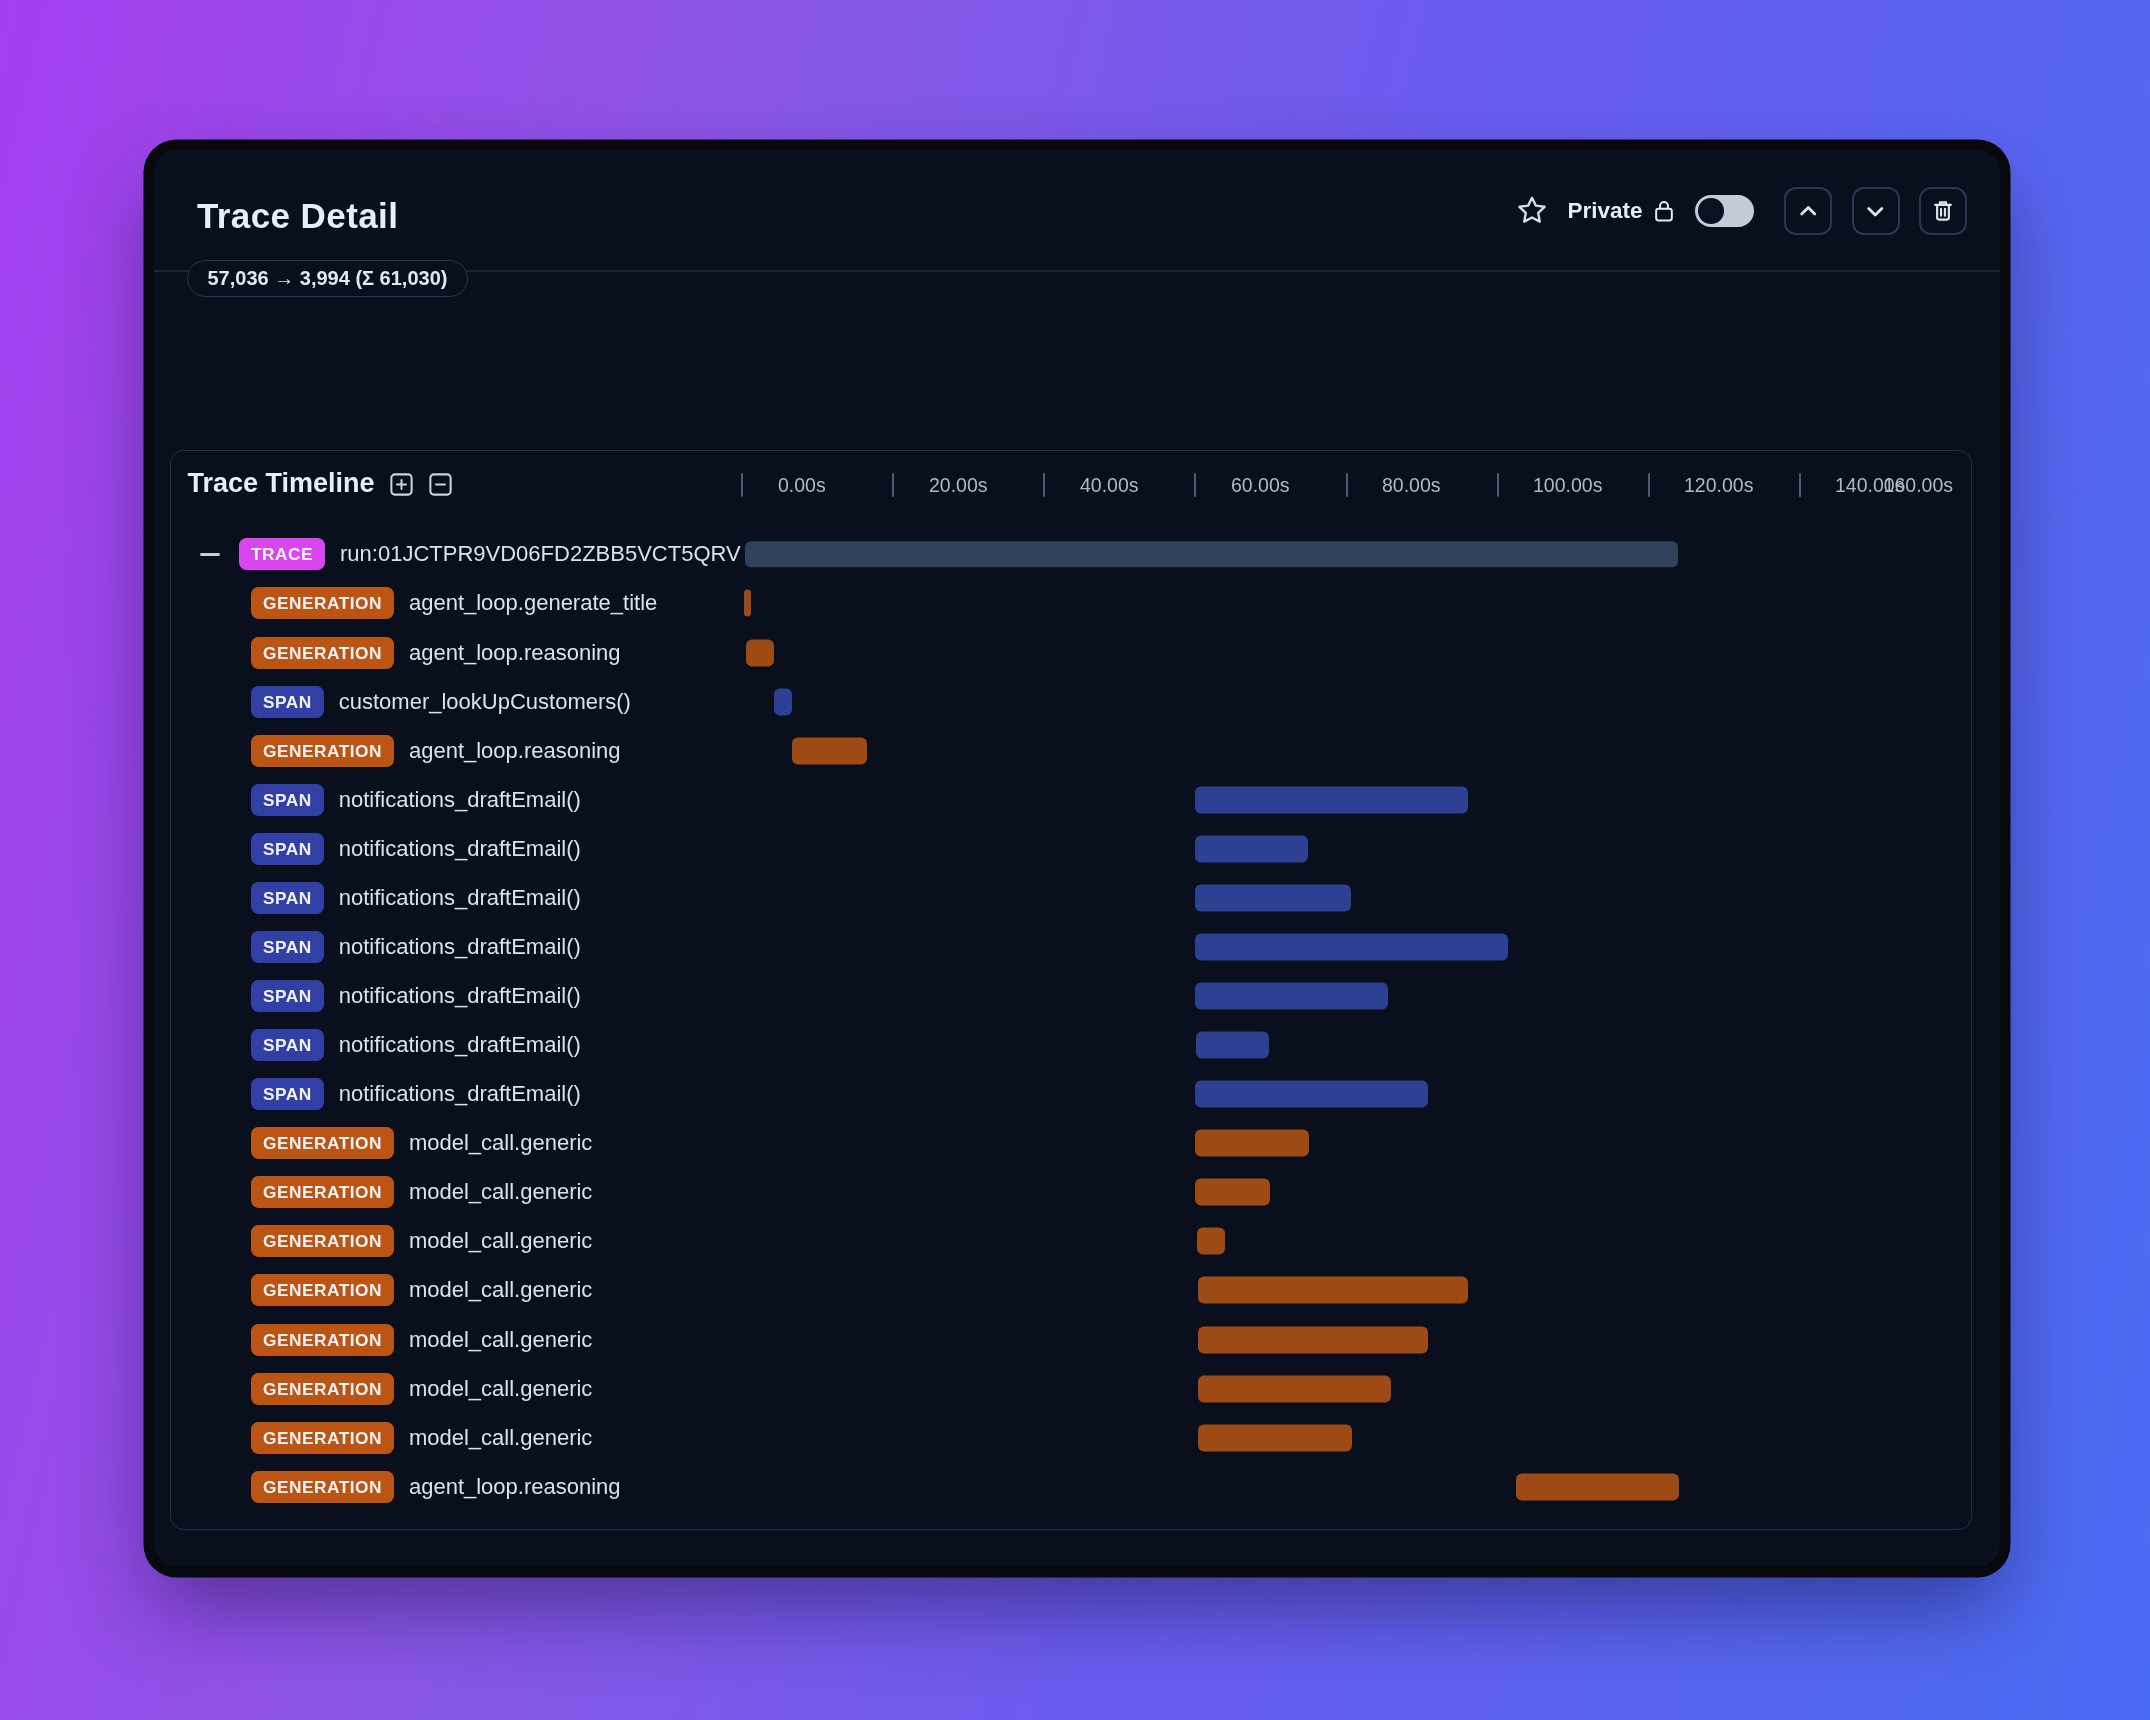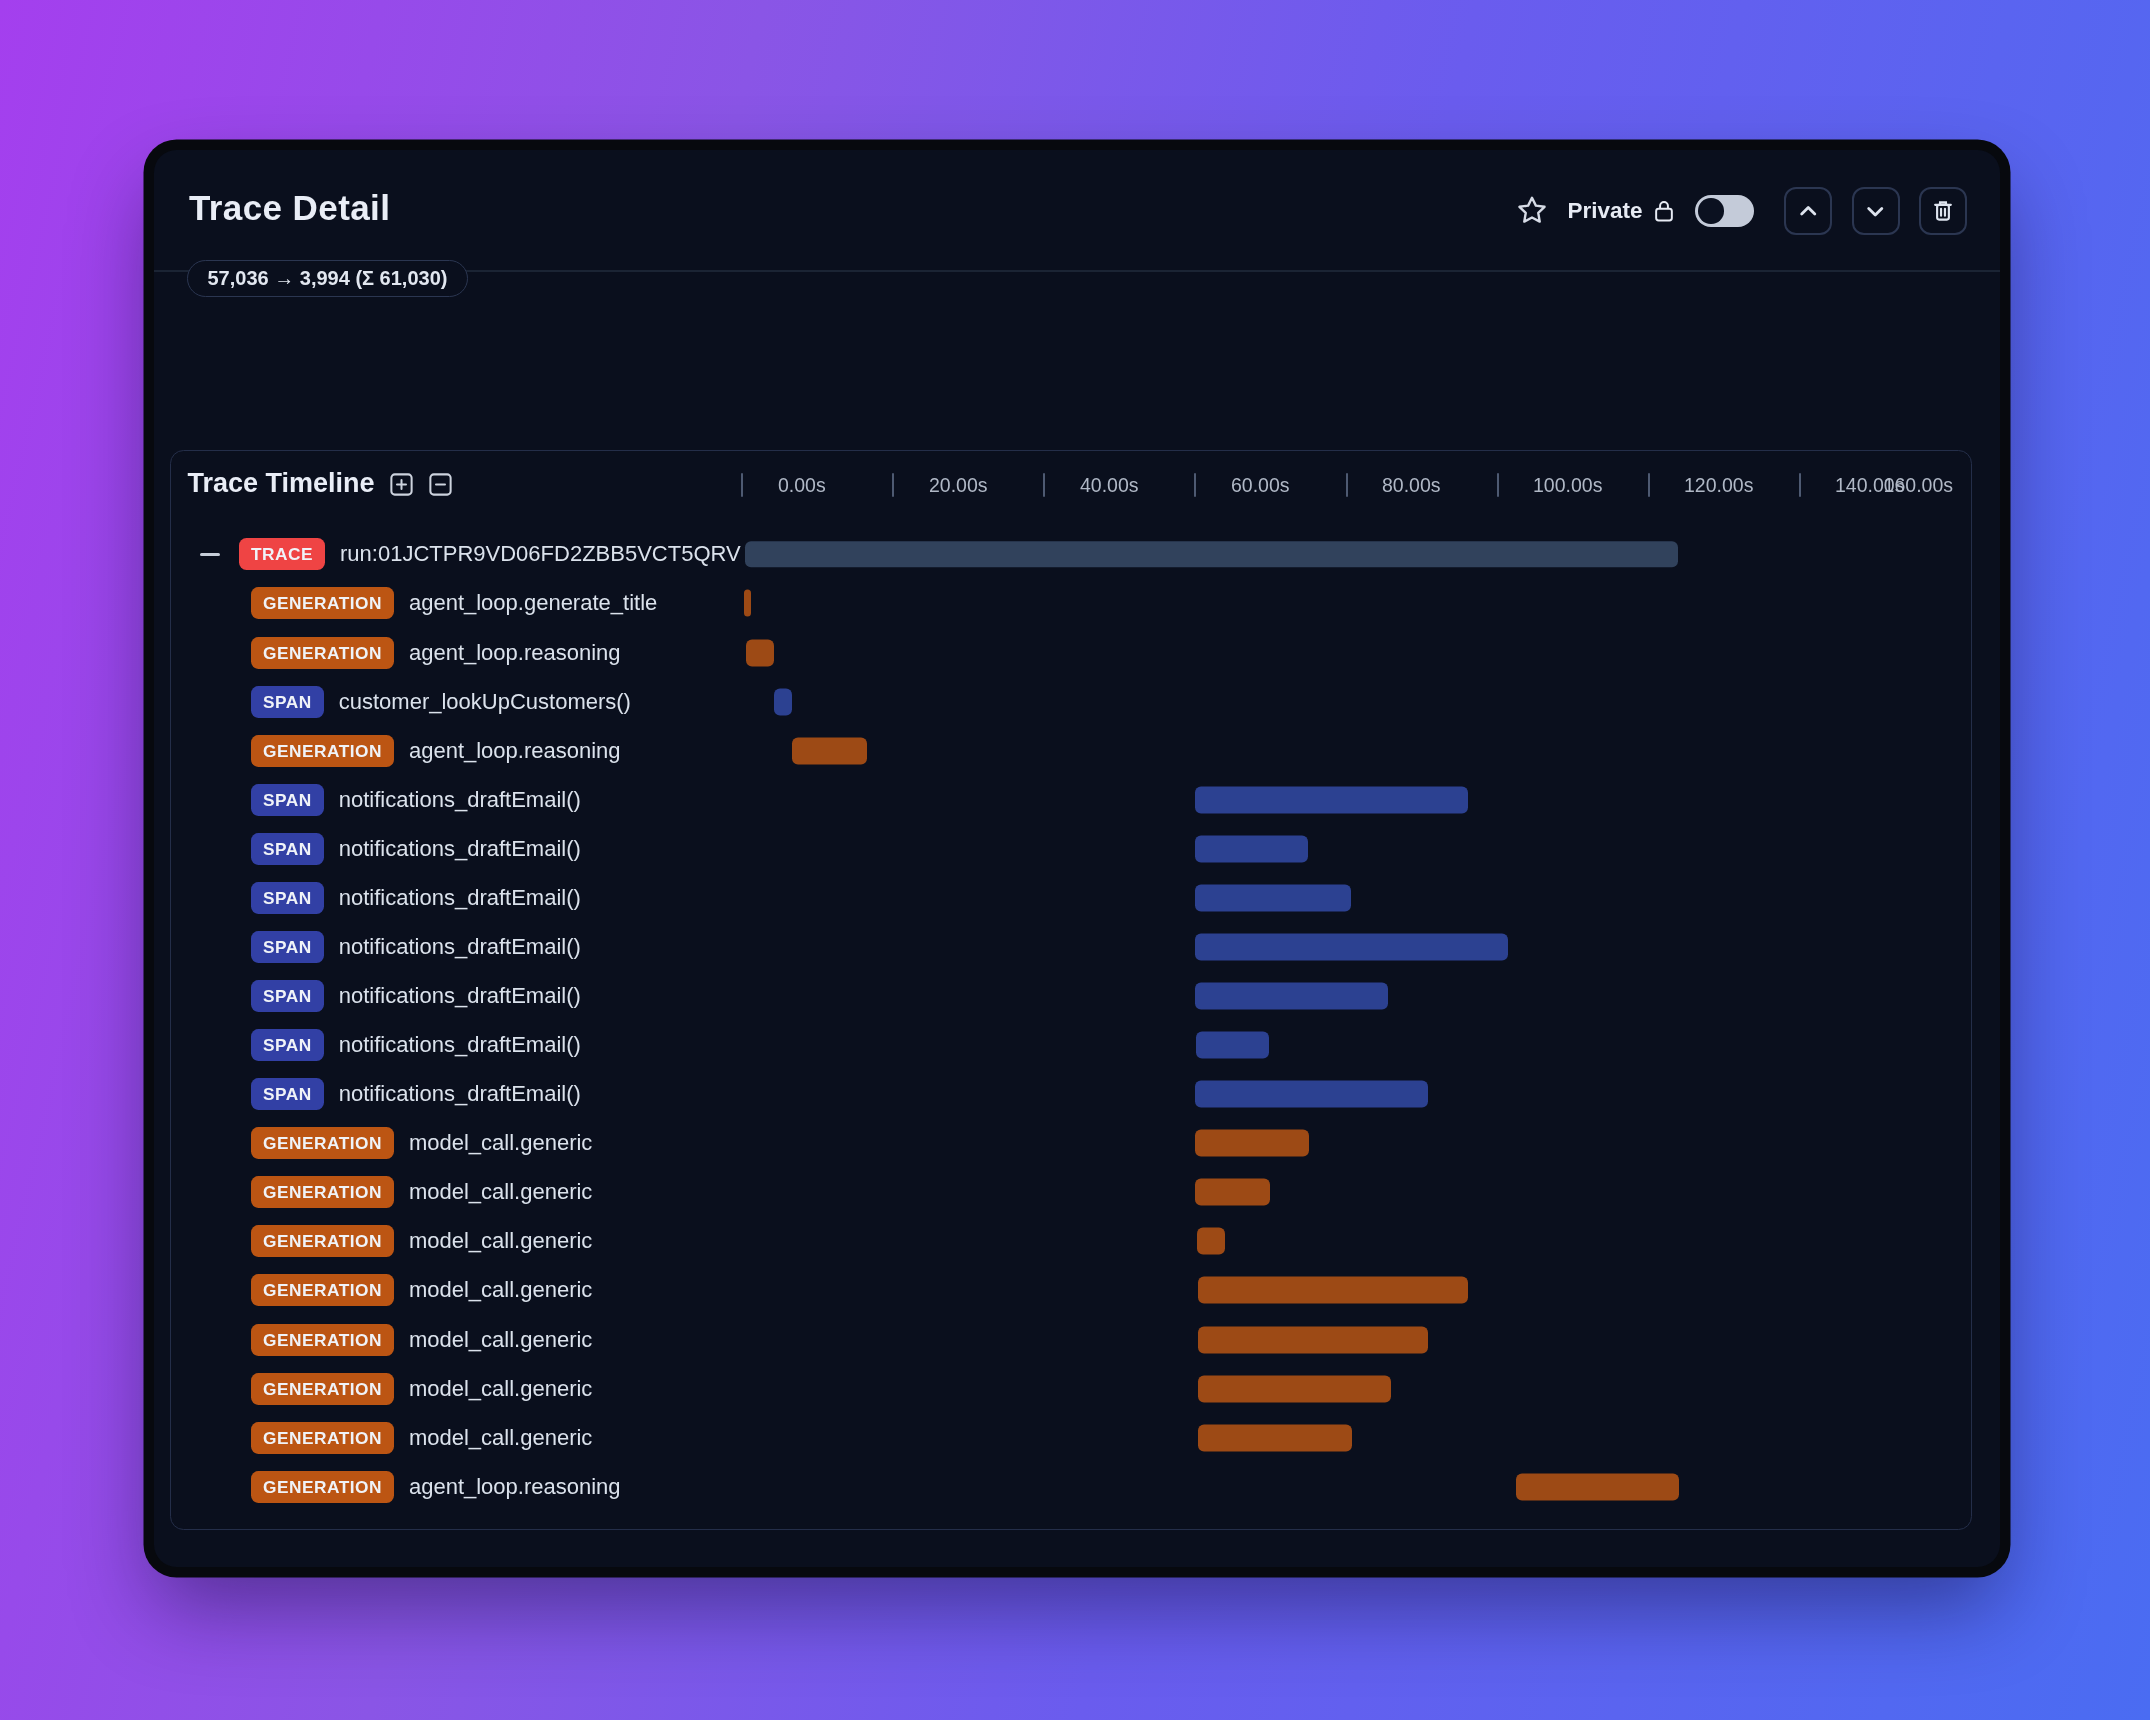"Trace Detail" .page-title { margin: 0 -> 8px }
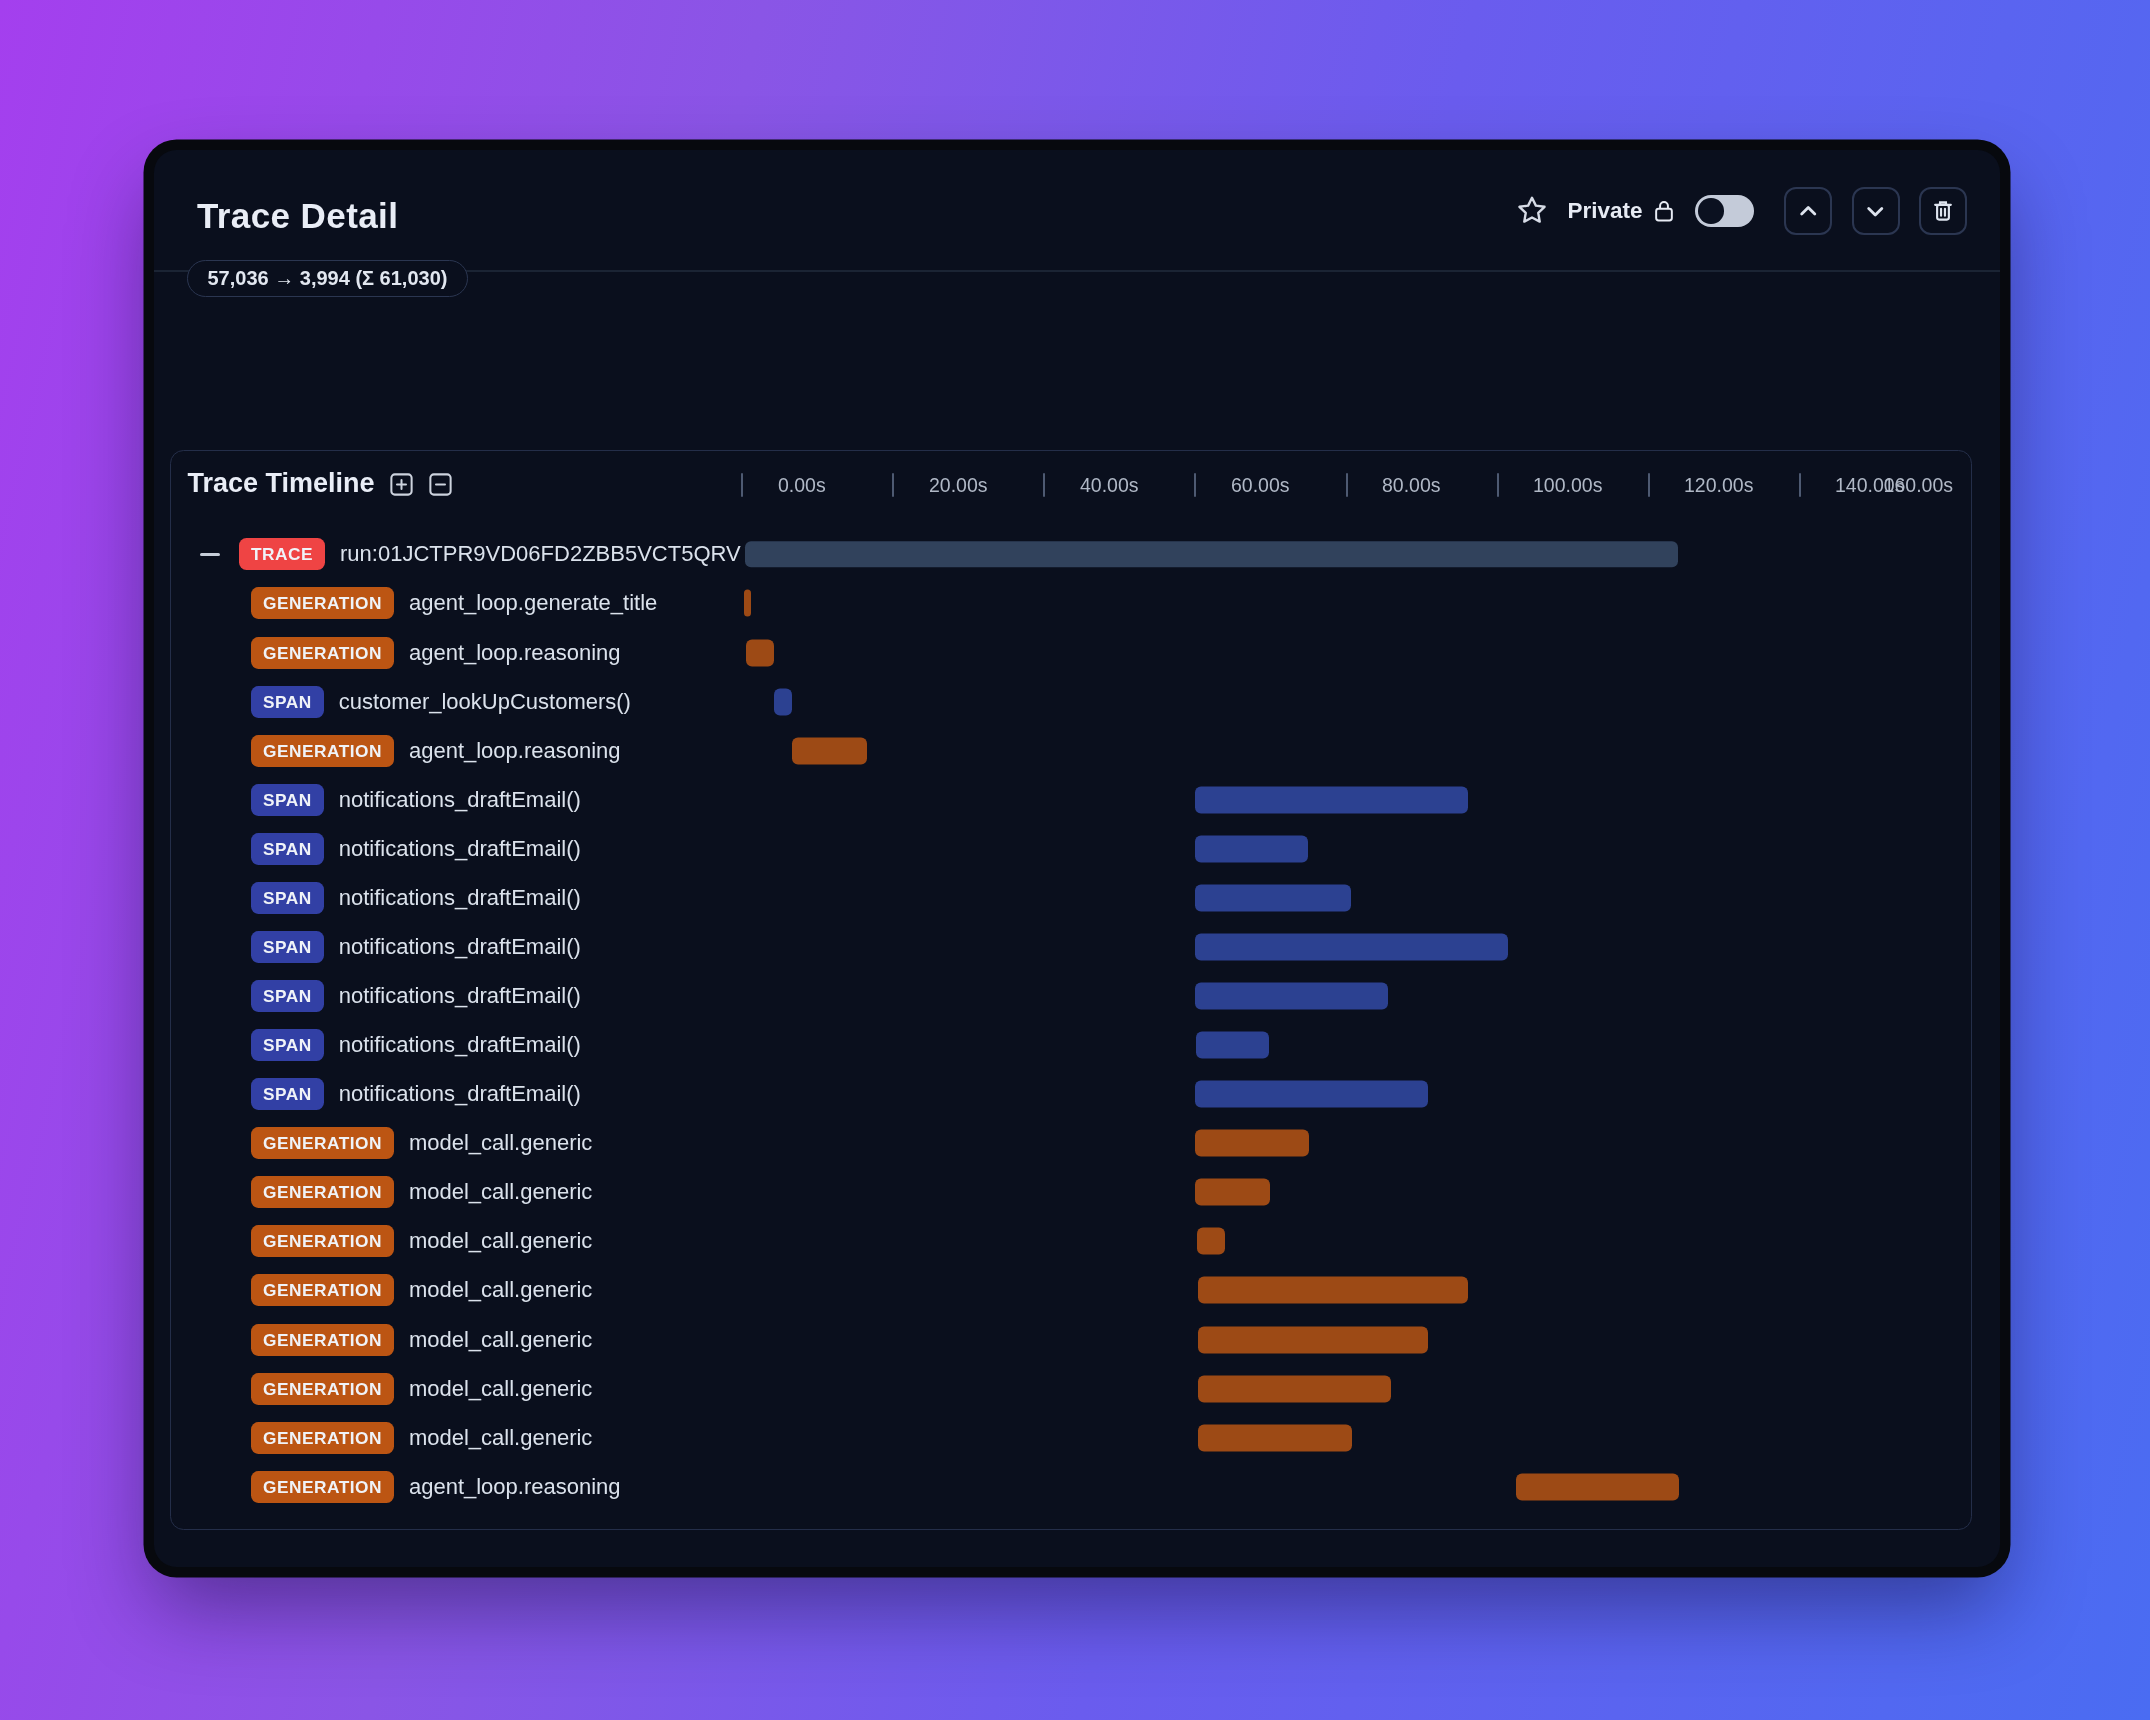"TRACE" span.badge { background: #ef4444 -> #d946ef }
